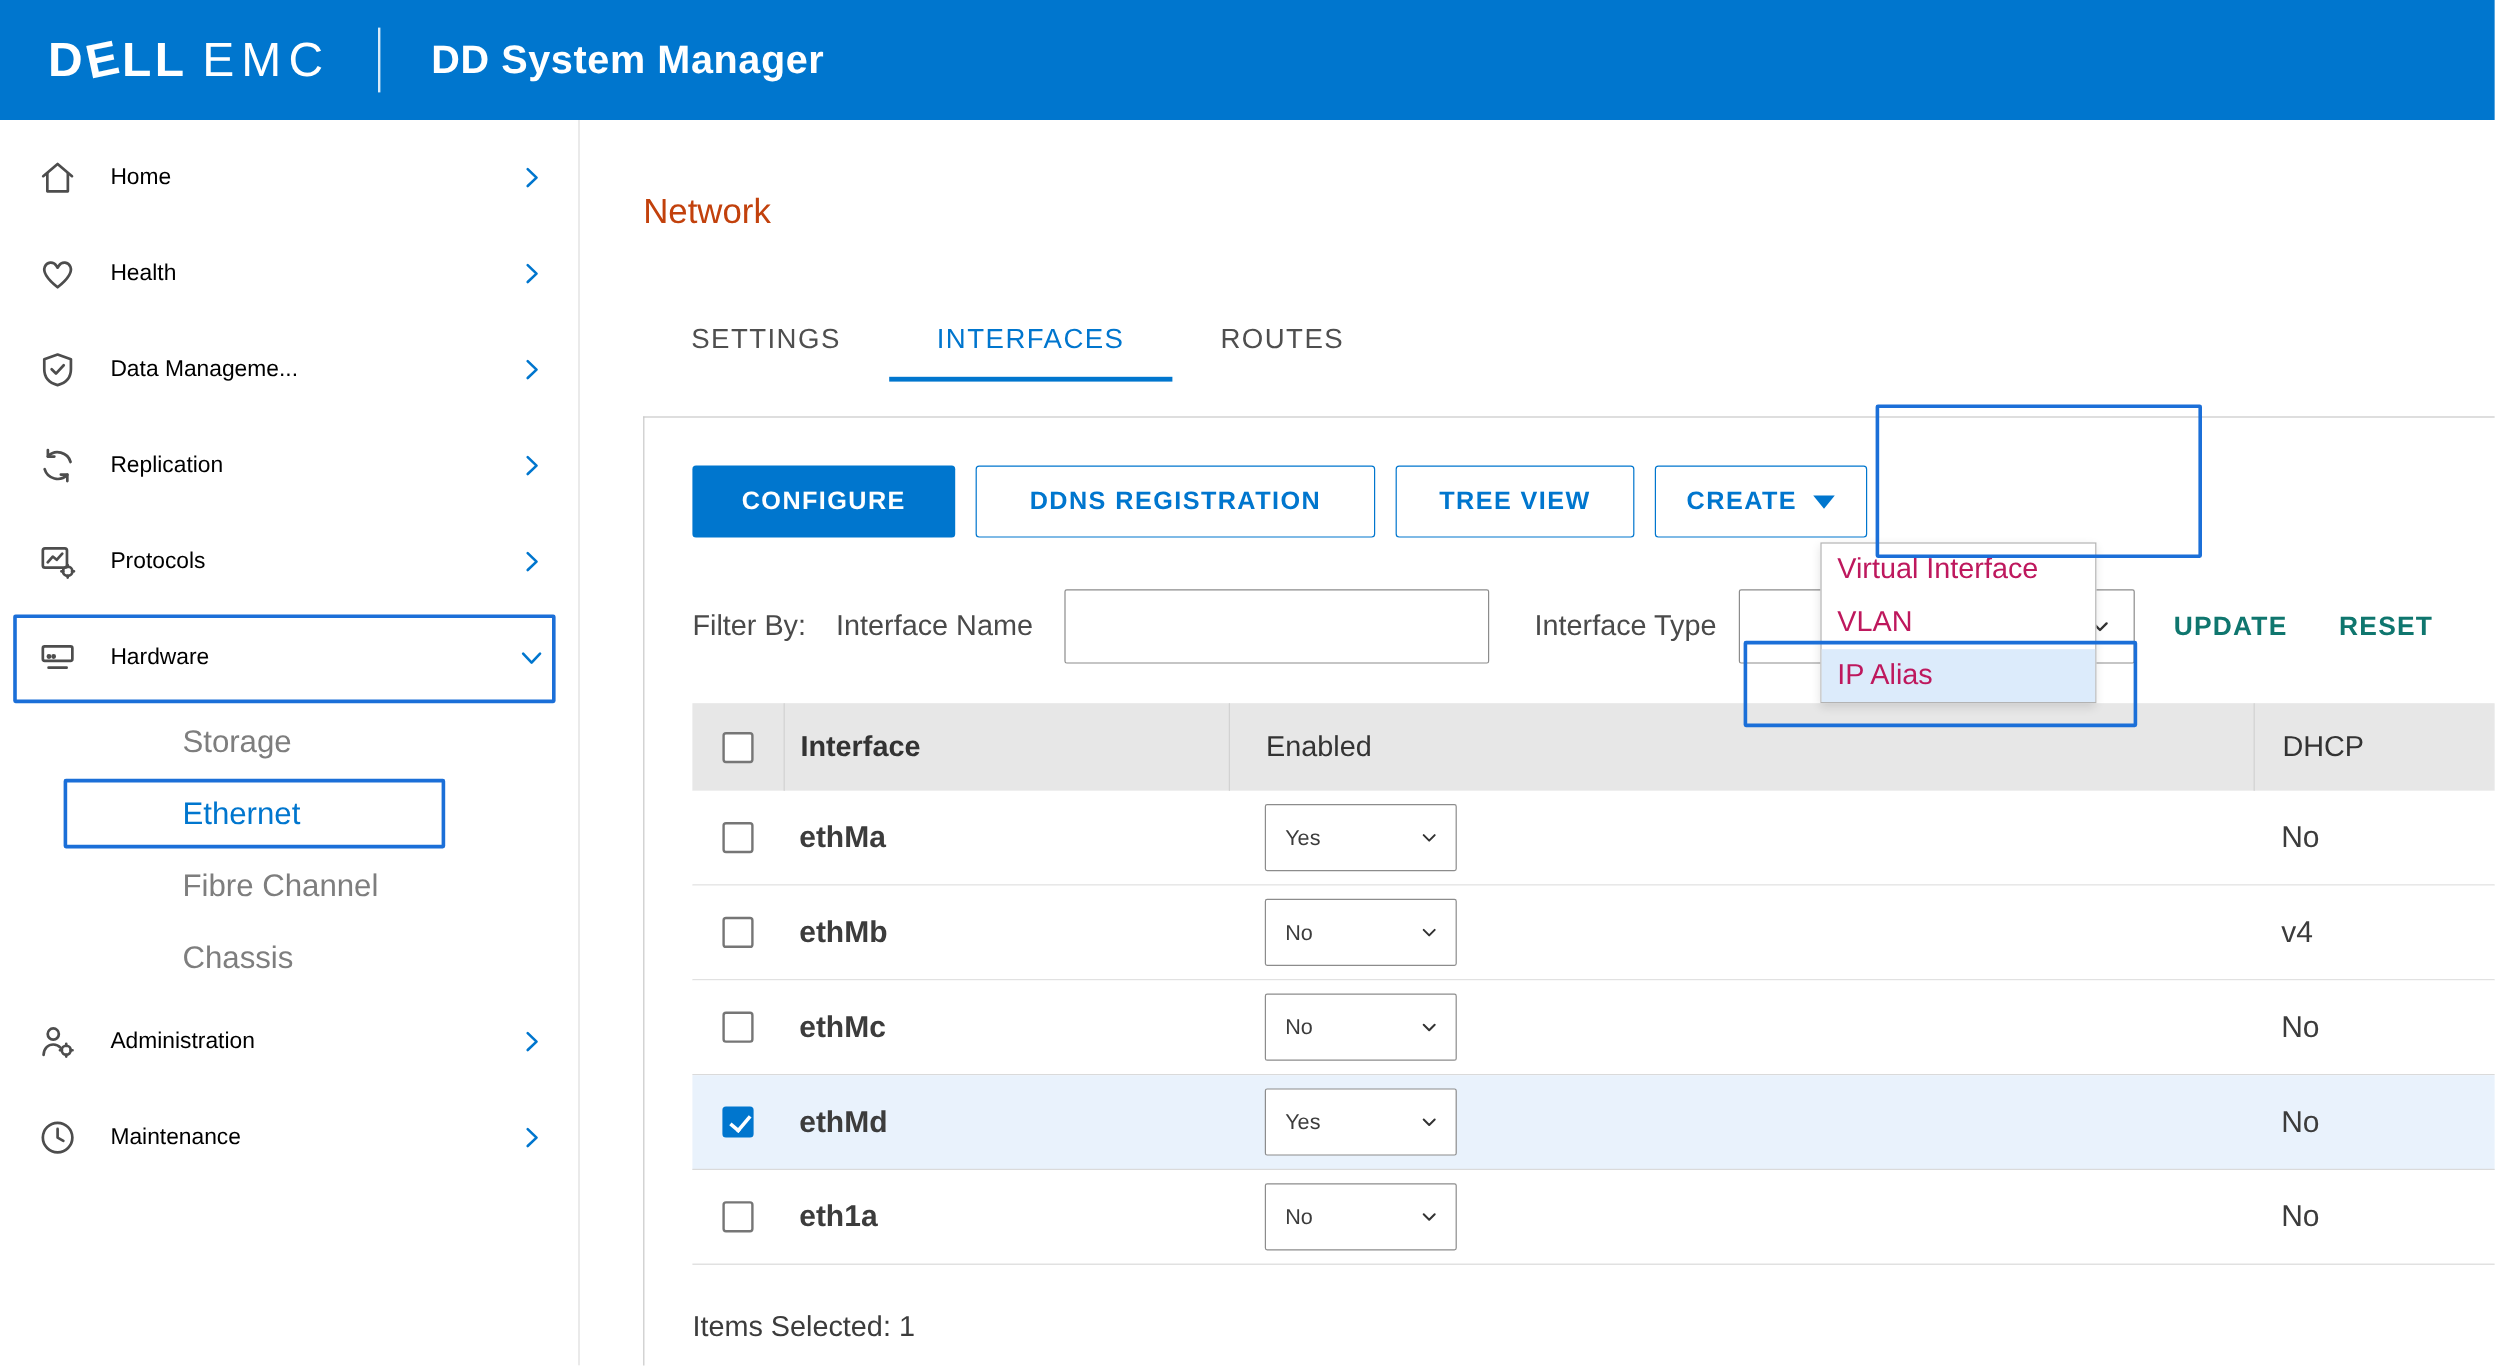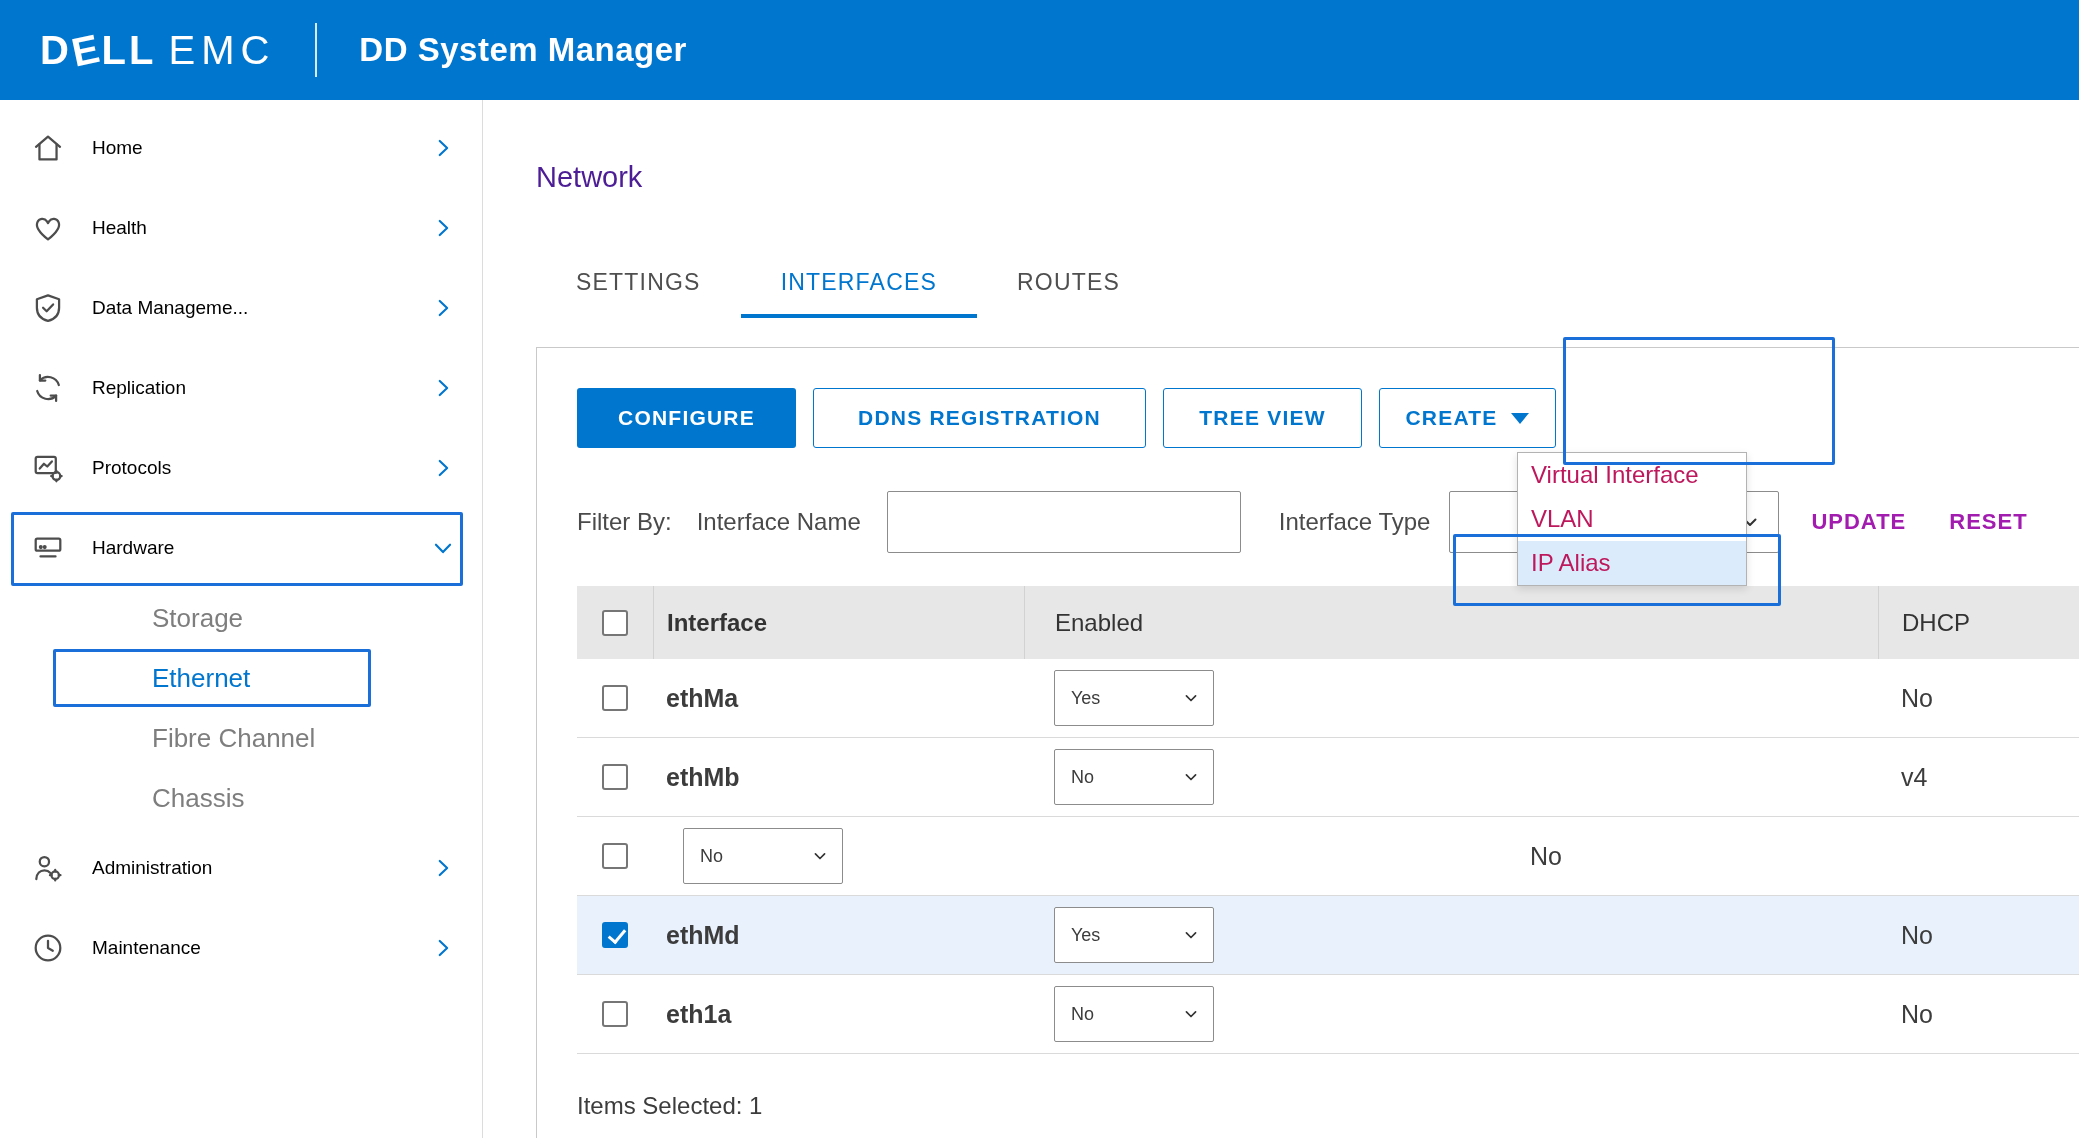"Network" .page-title { color: #4c1d95 -> #c2410c }
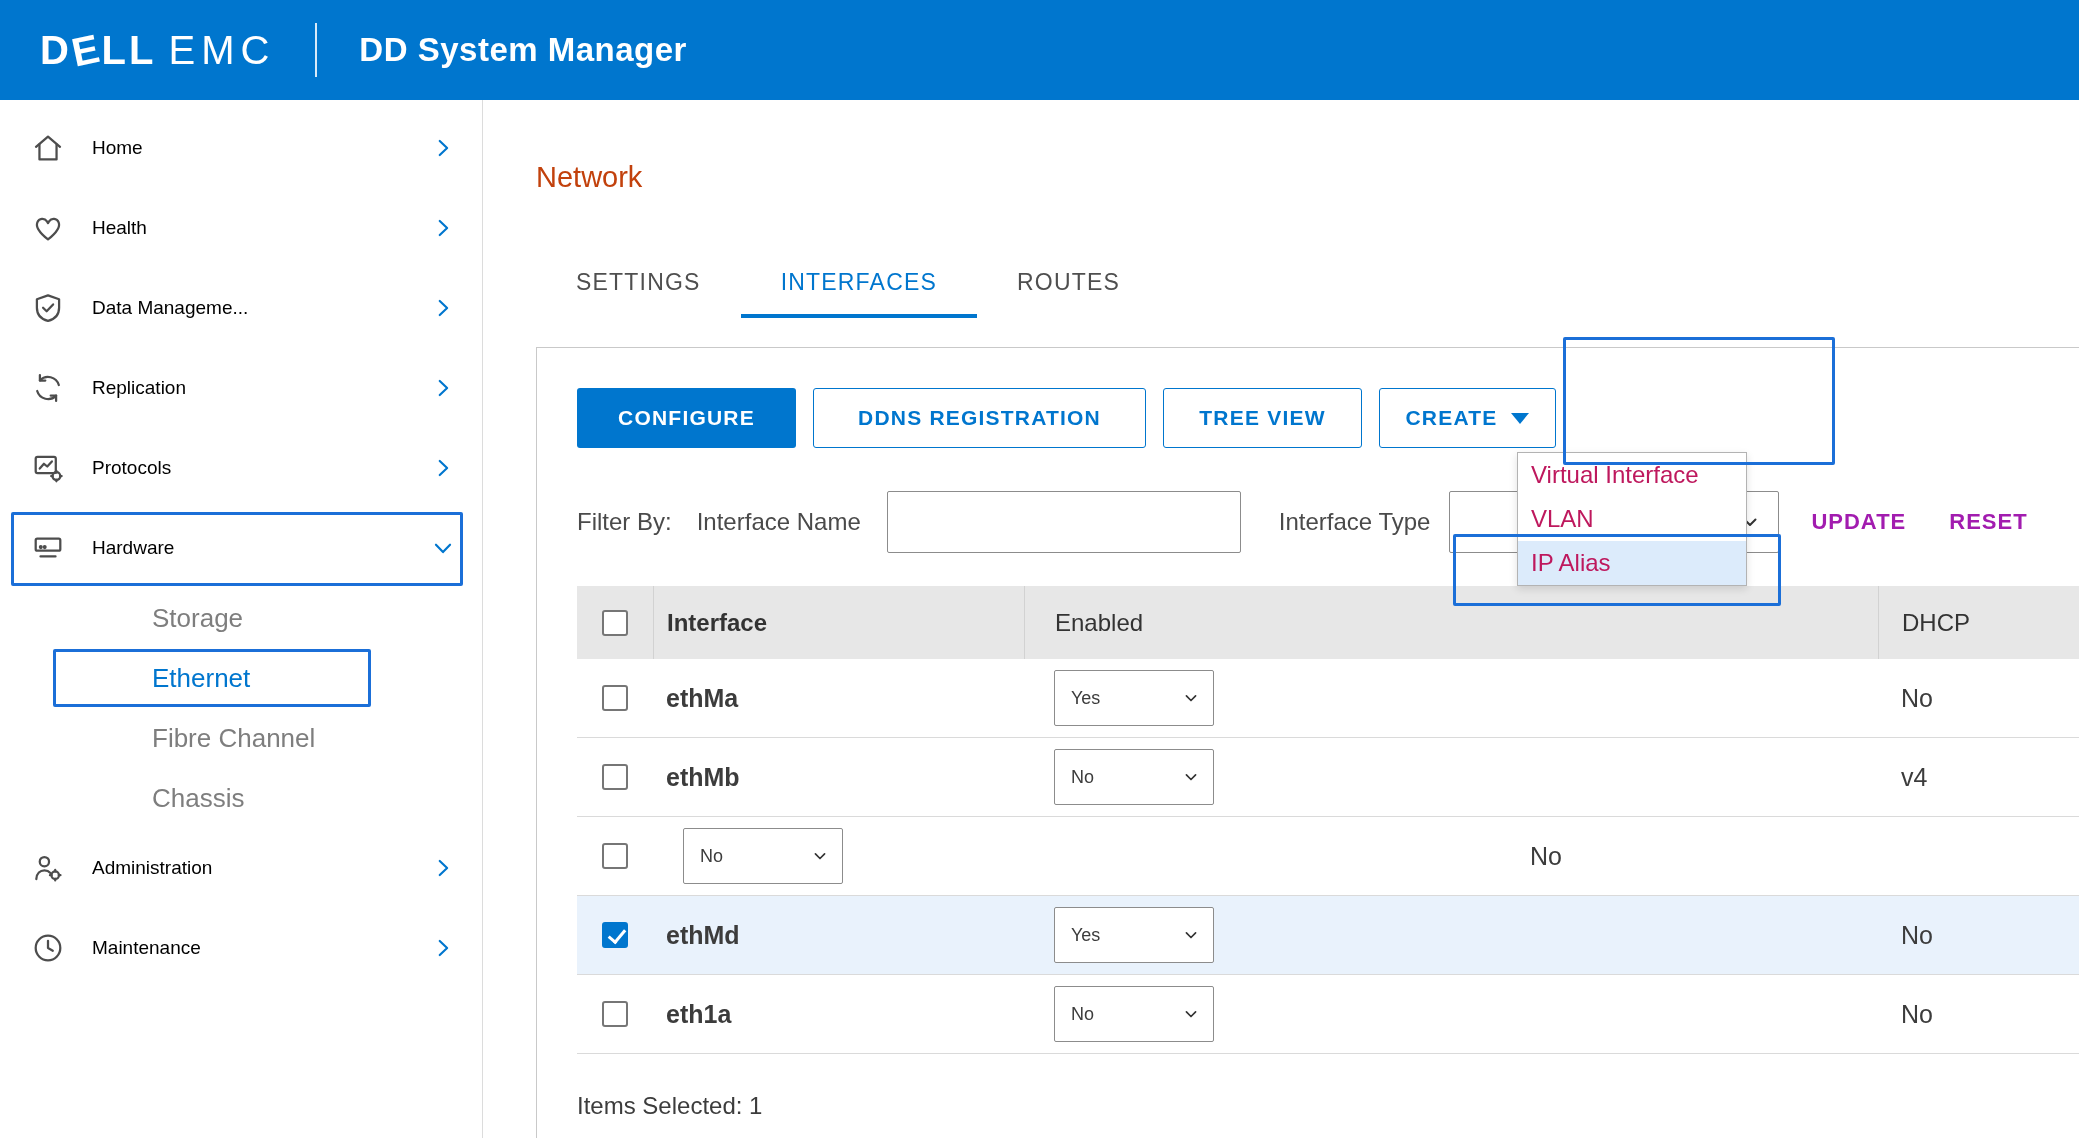"UPDATE" .link { color: #a21caf -> #0f766e }
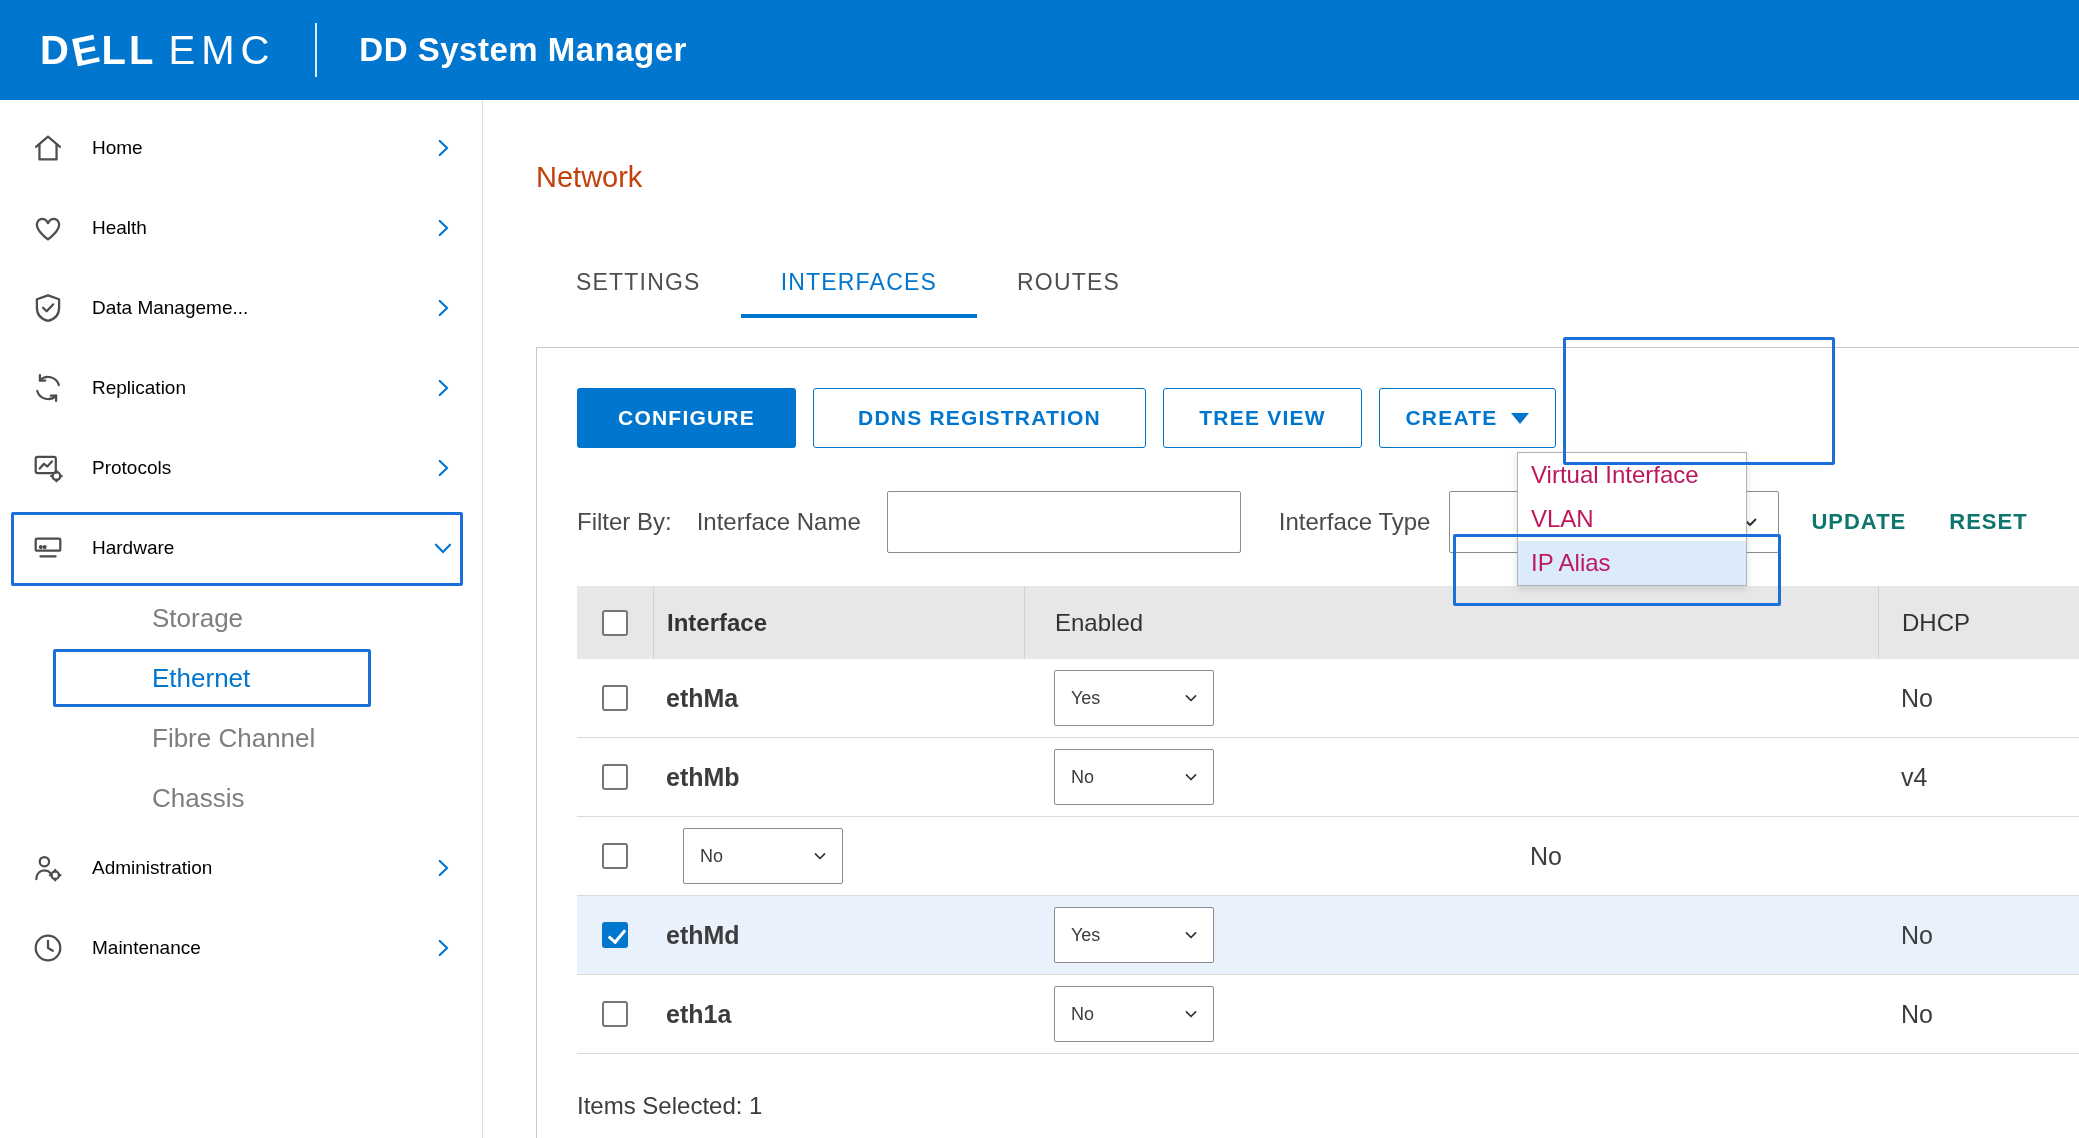"ethMc" div.col-interface { html: none -> <div>ethMc</div> }
